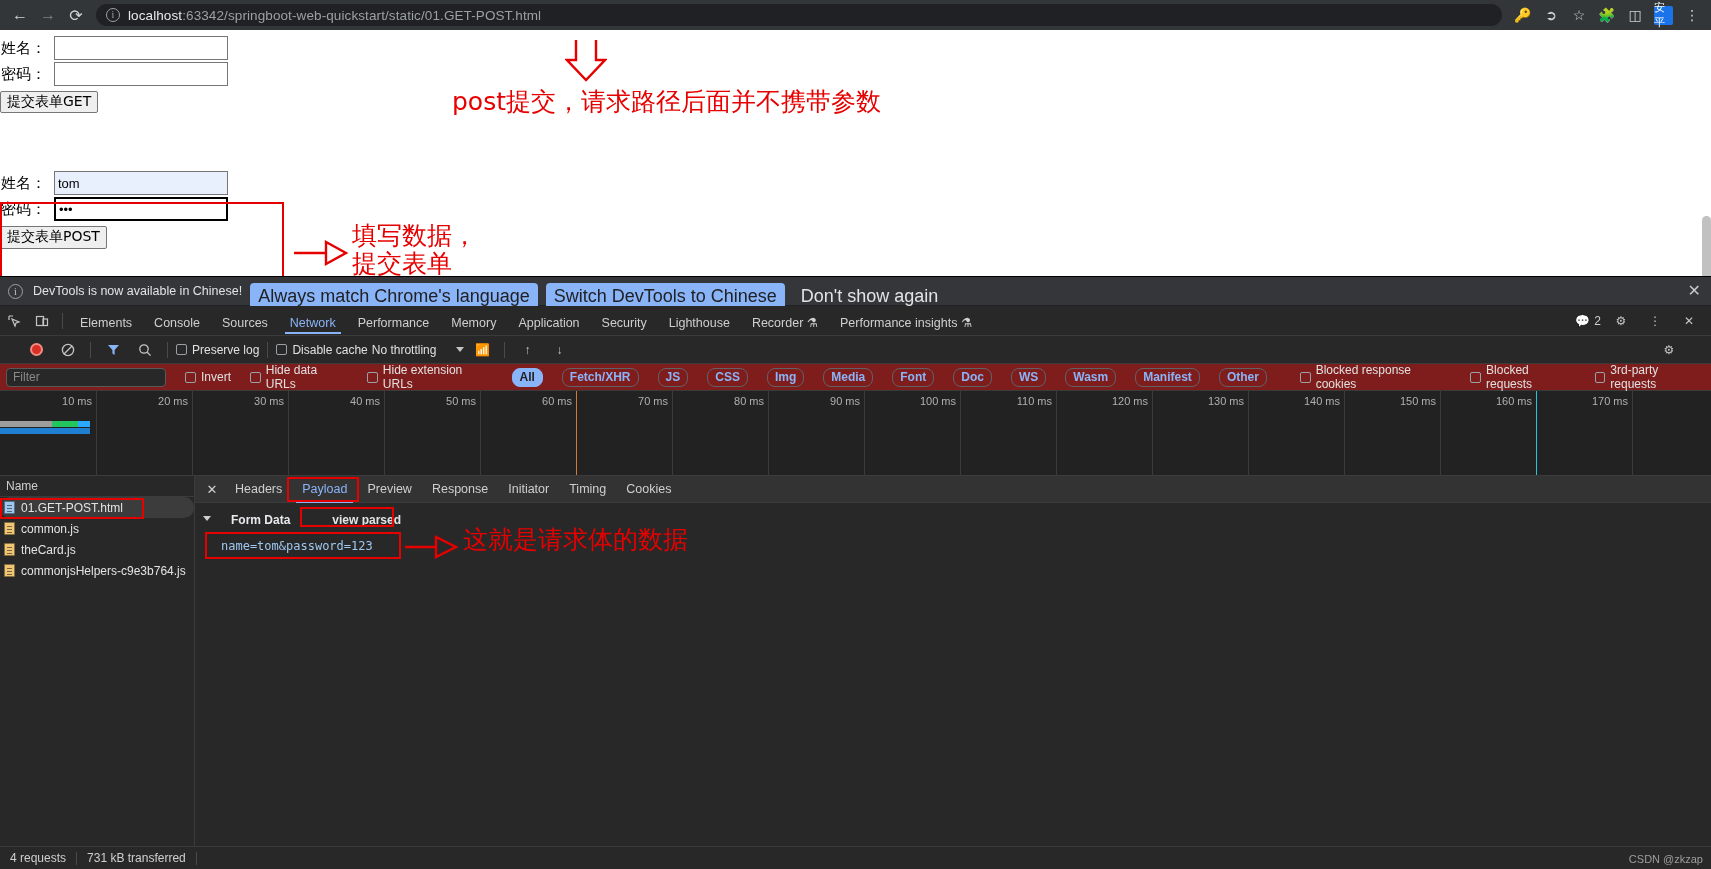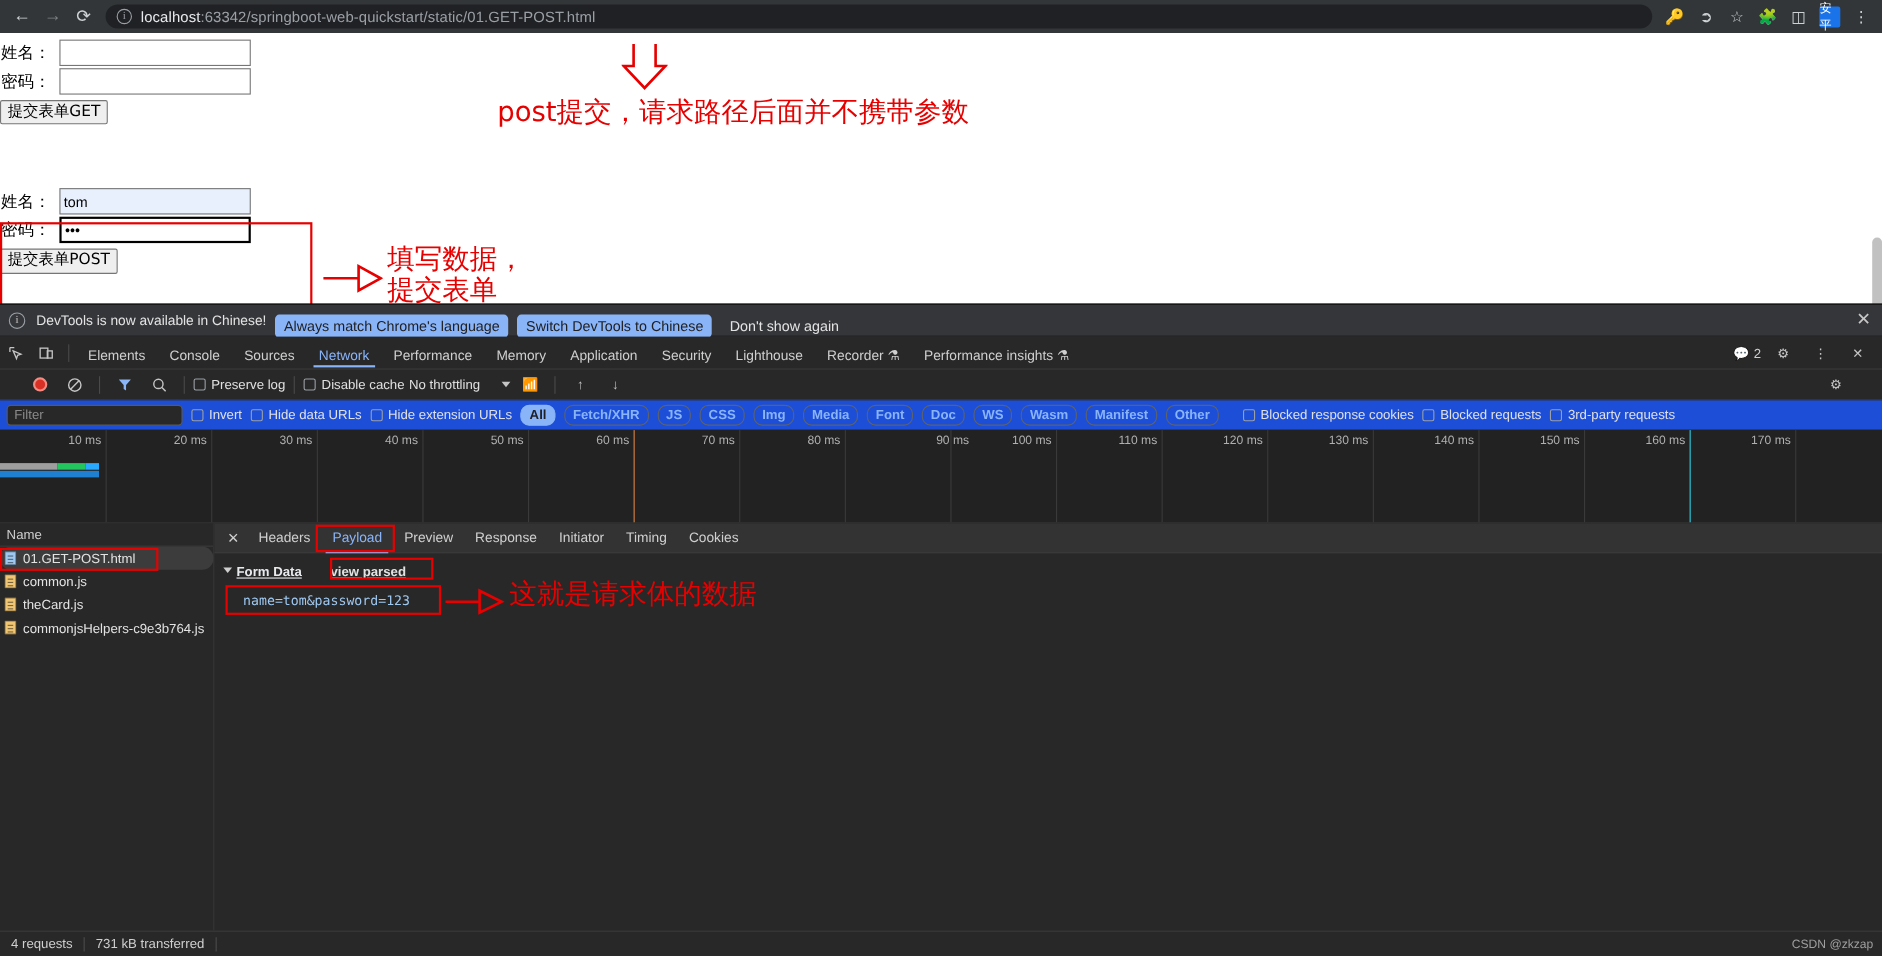"Always match Chrome's language" .dt-banner-btn { font-size: 13px -> 18px }
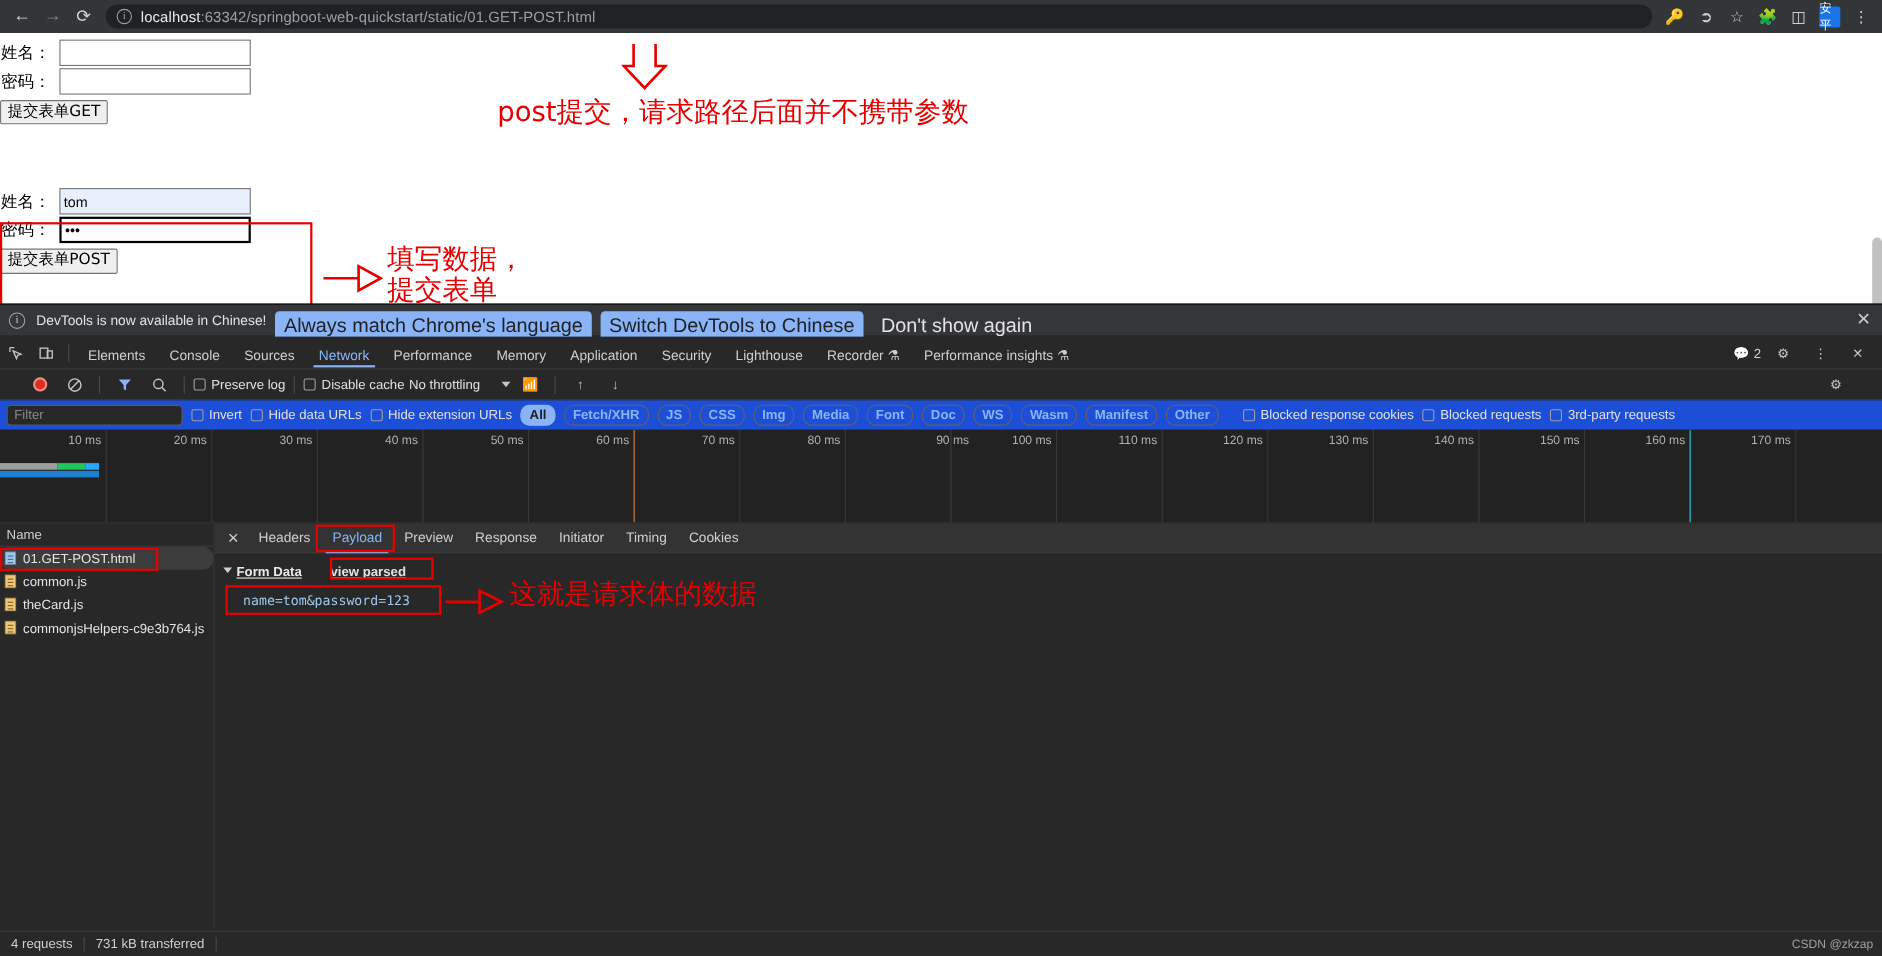"Filter" .dt-filterbar { background: #1d4ed8 -> #7f1d1d; gap: 8px -> 19px; justify-content: none -> flex-end }
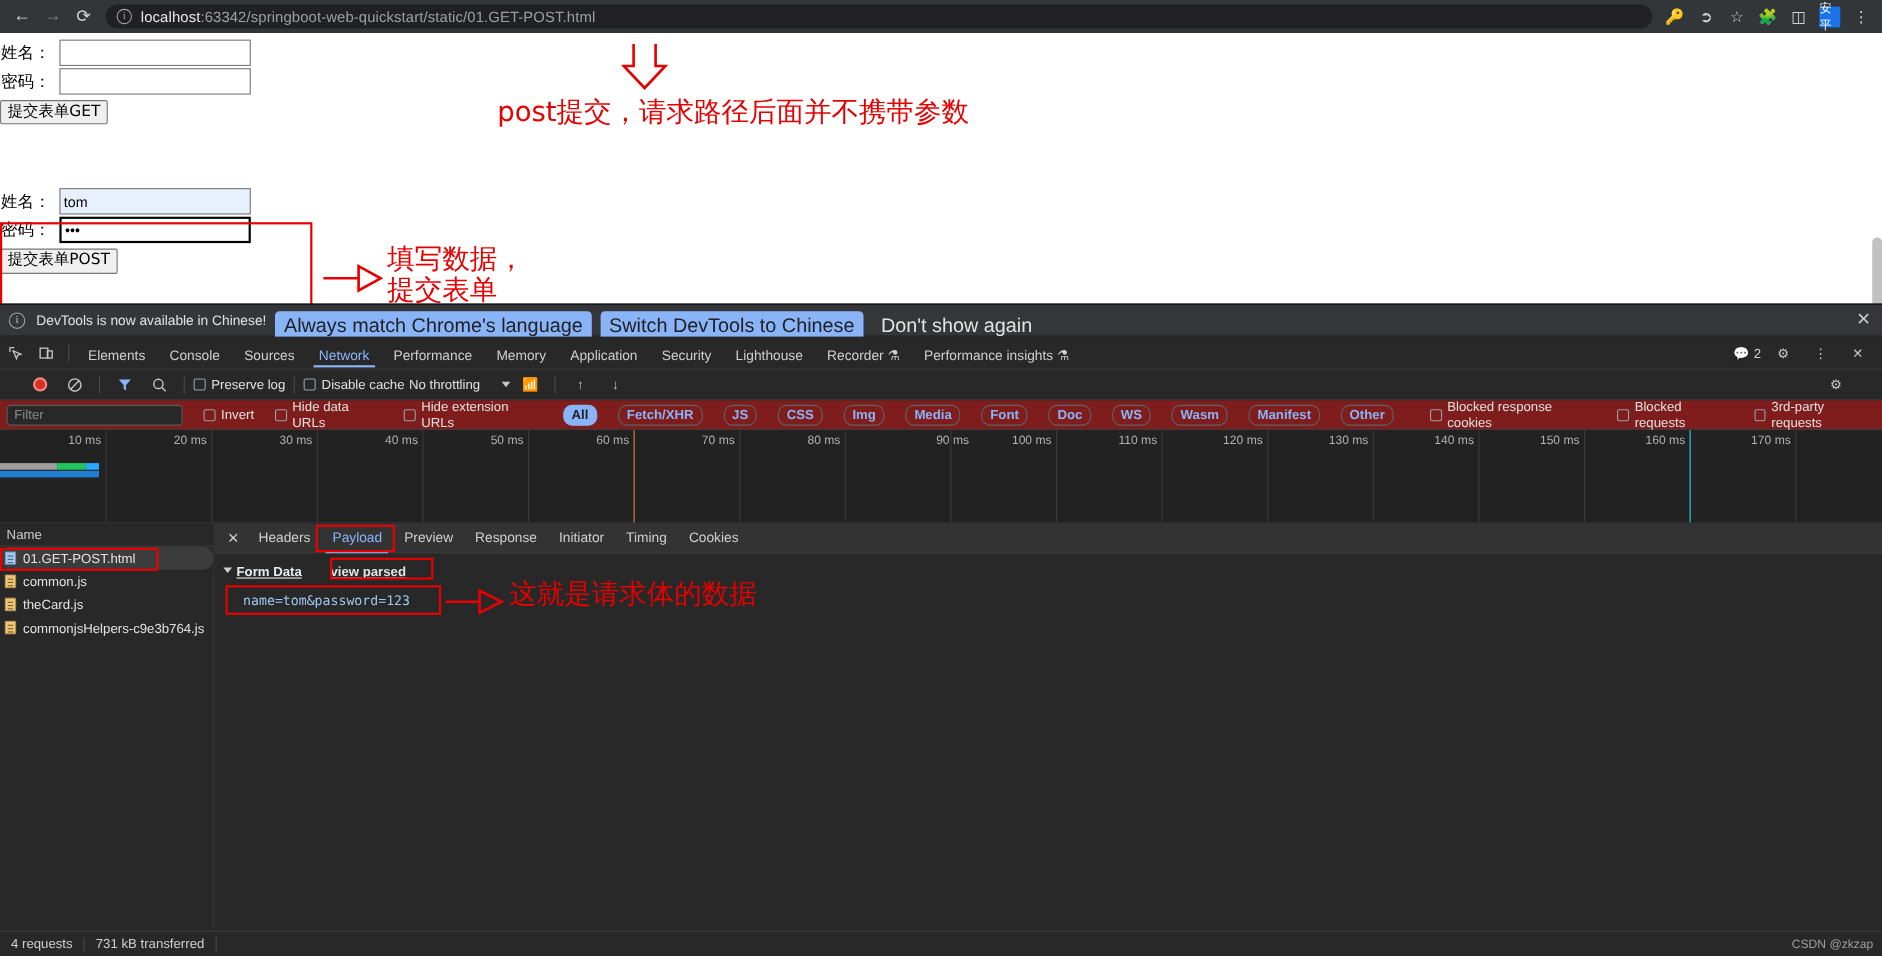"90 ms" div.ruler-label { margin-left: 21px -> none }
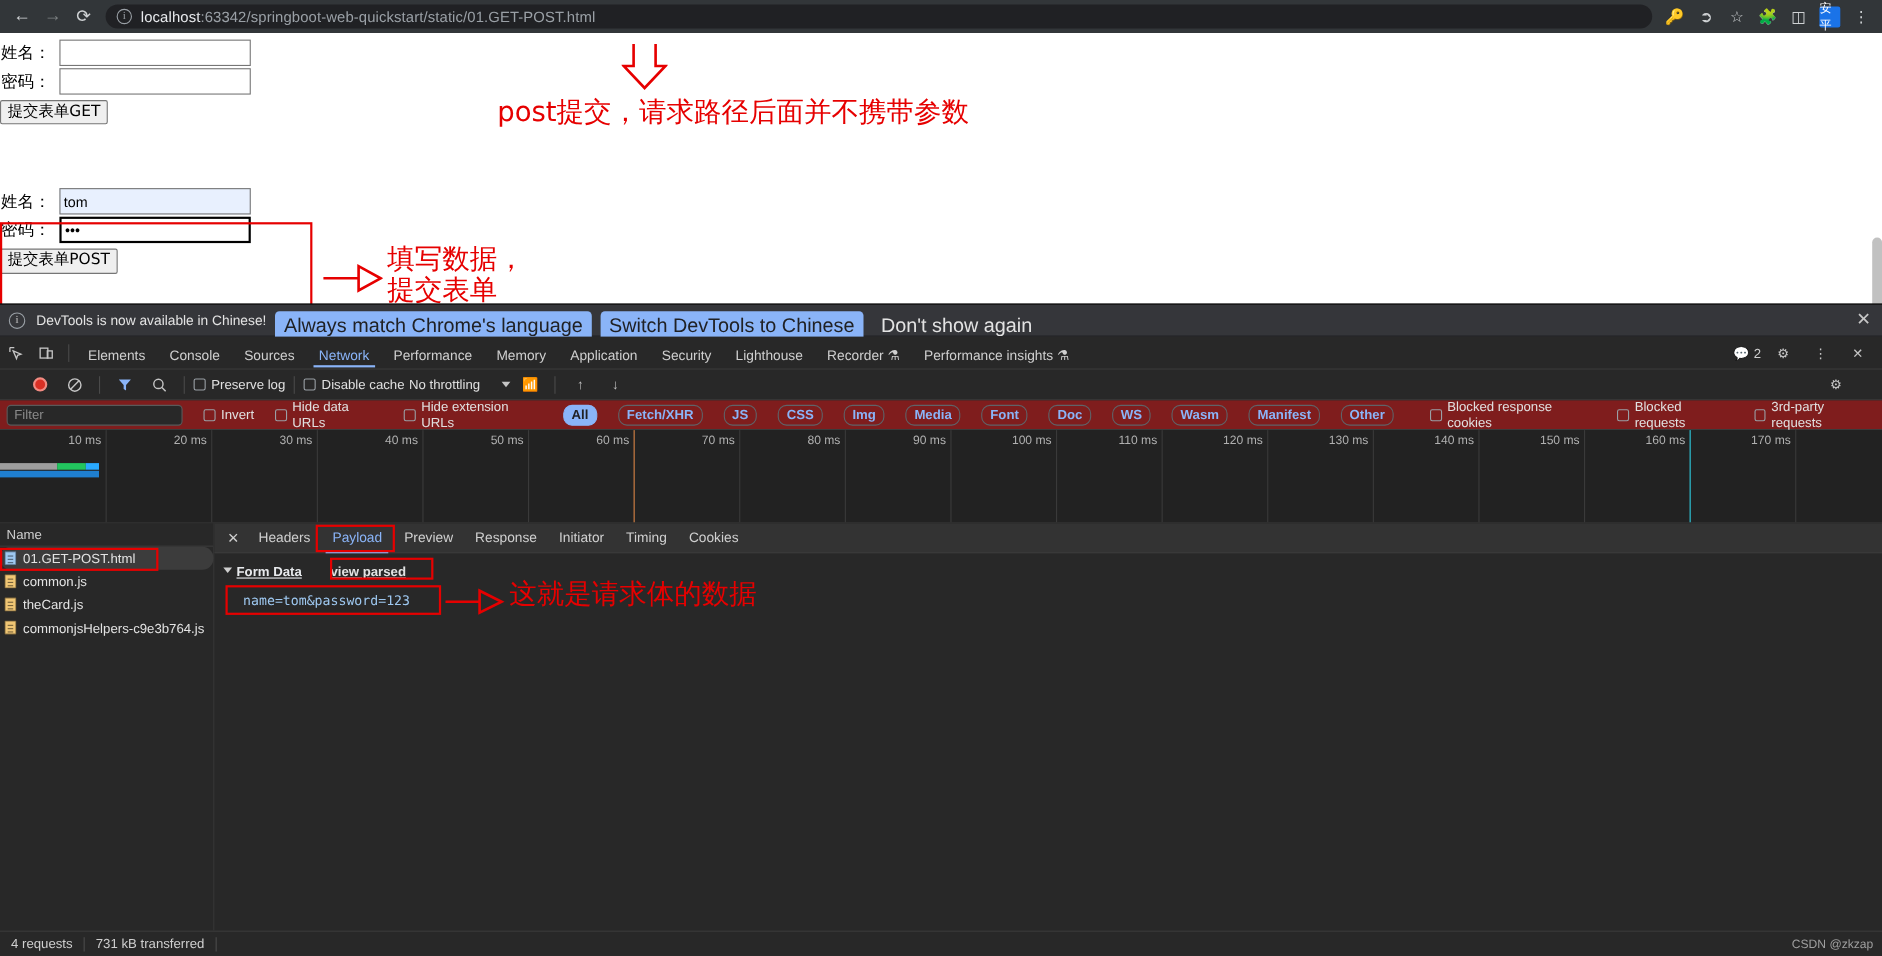"Form Data" .section-title { gap: 4px -> 20px; text-decoration: underline -> none }
